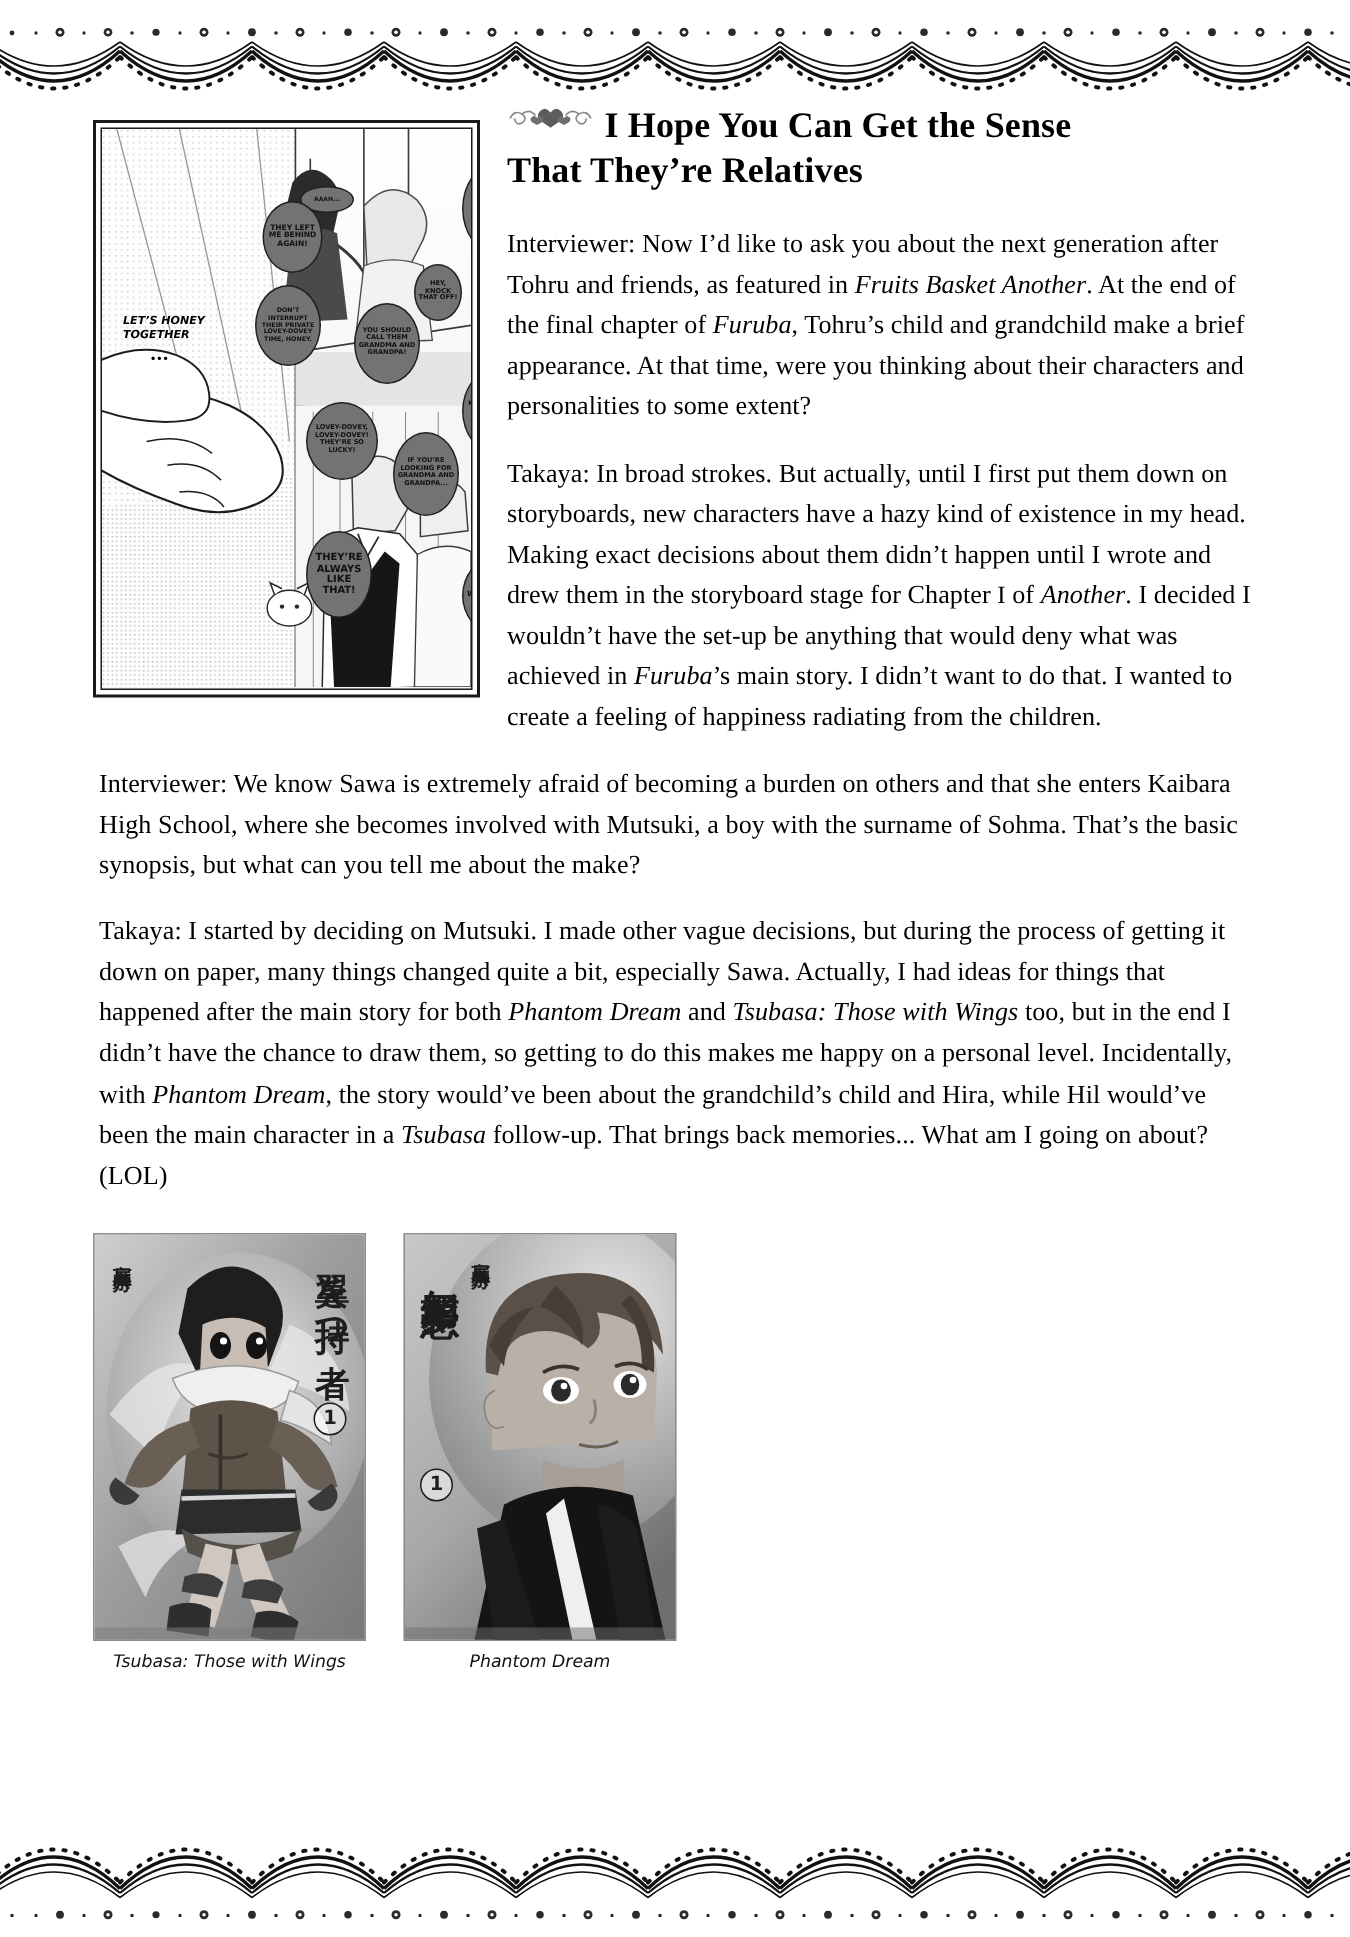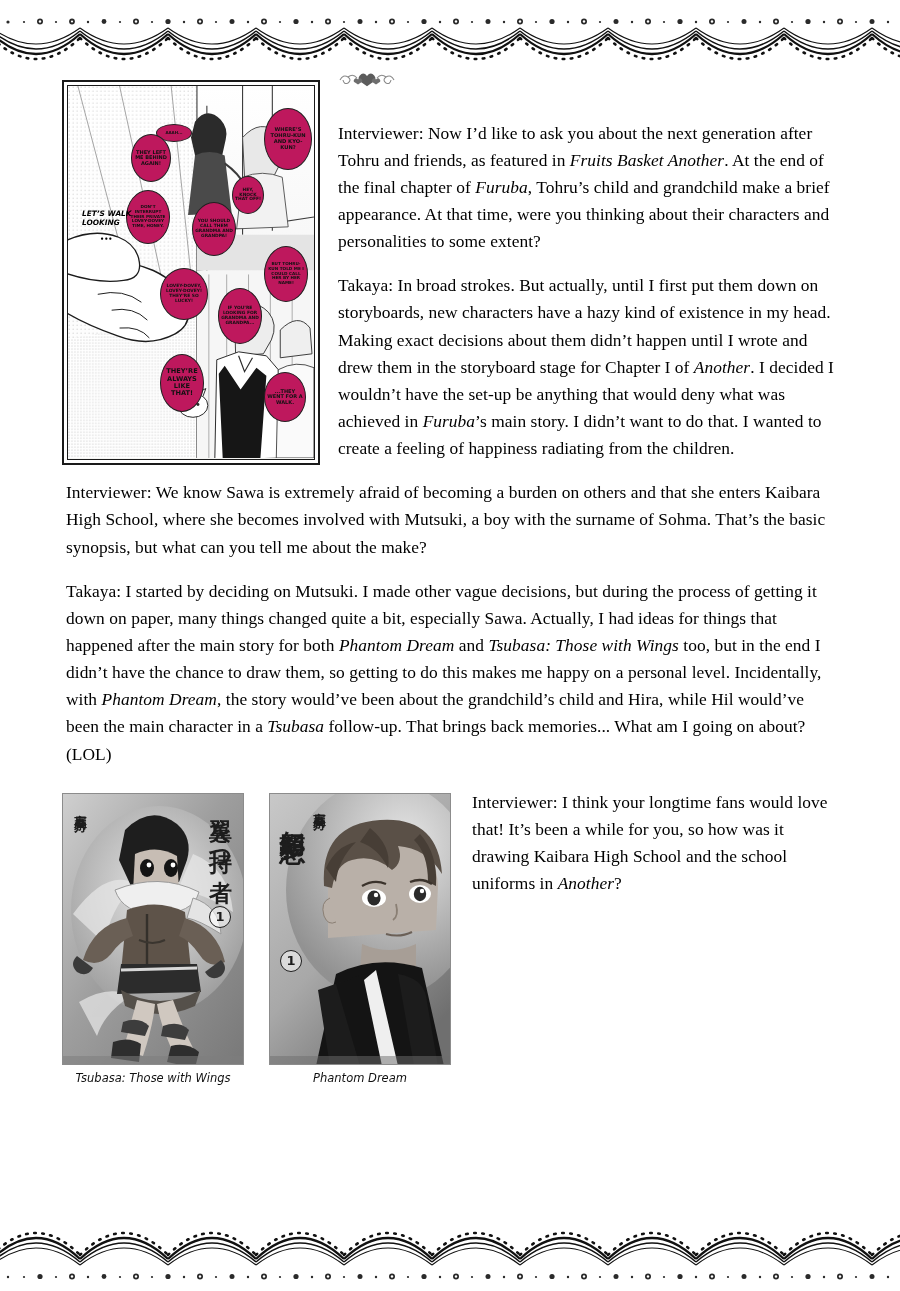"I Hope You Can Get" span { html: none -> <span>I Hope You Can Get the Sense</span> }
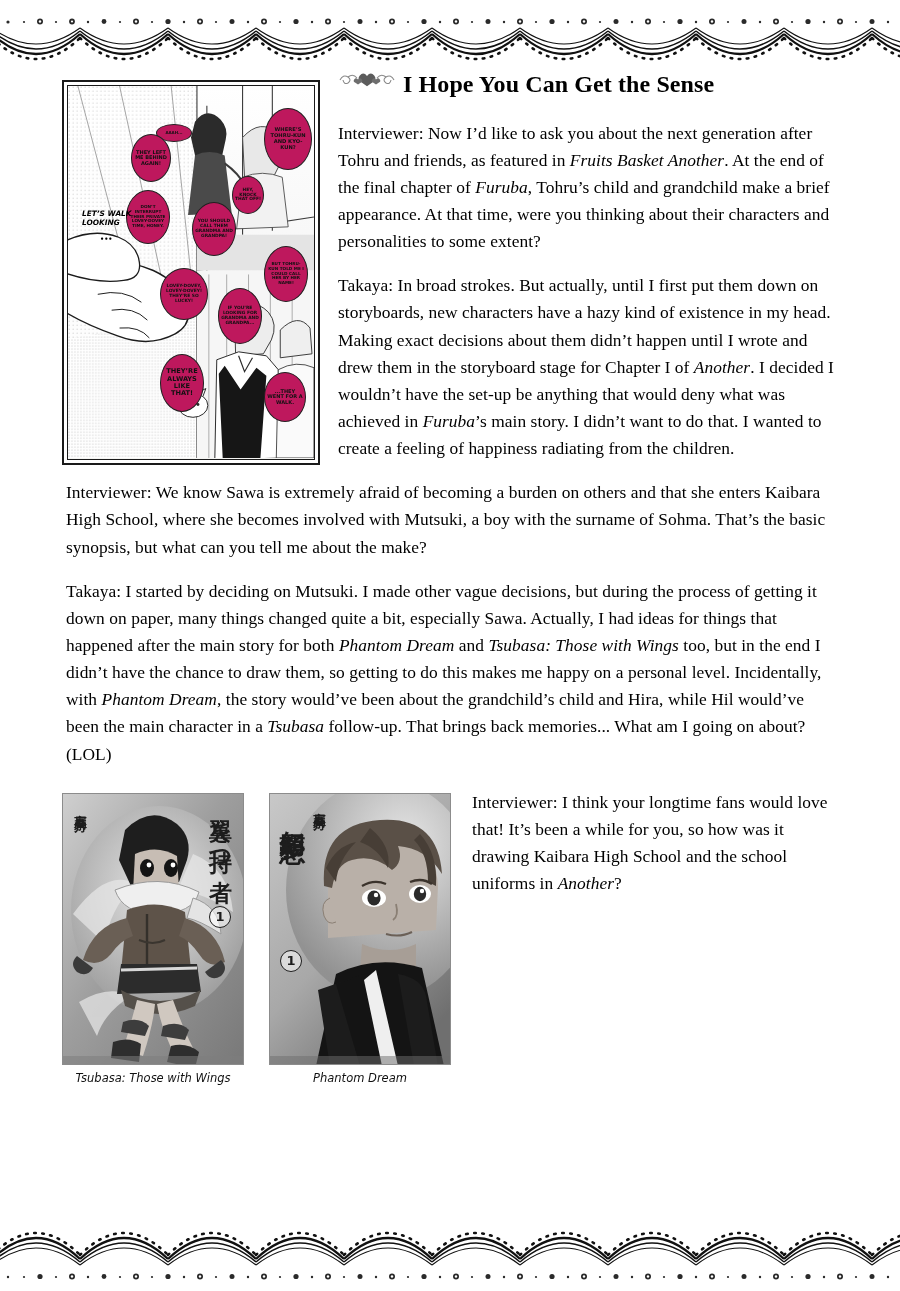"That They’re Relatives" span { html: none -> <span>That They’re Relatives</span> }
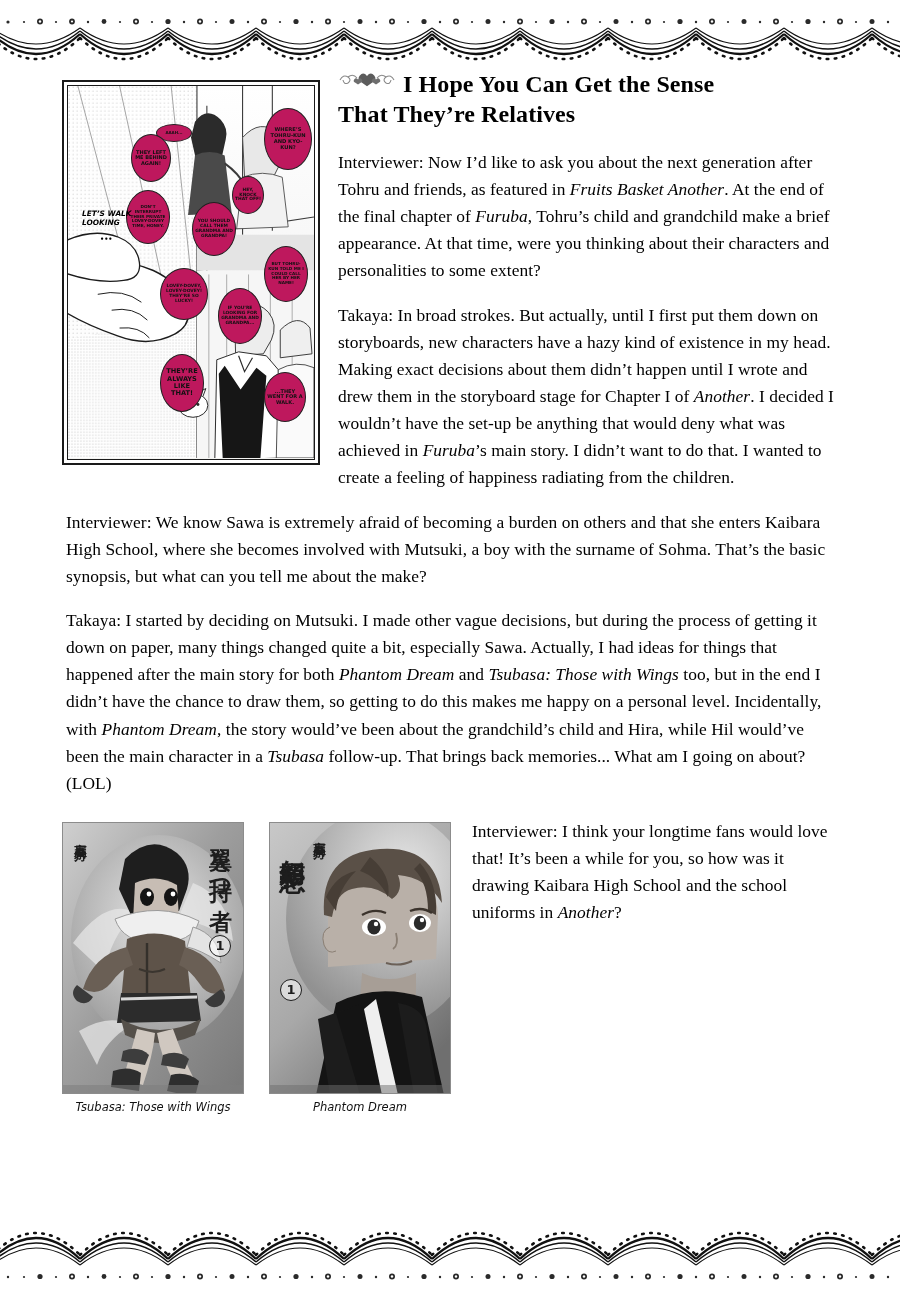"LET’S WALK LOOKING" div.caption-box { text: WALK LOOKING -> HONEY TOGETHER }
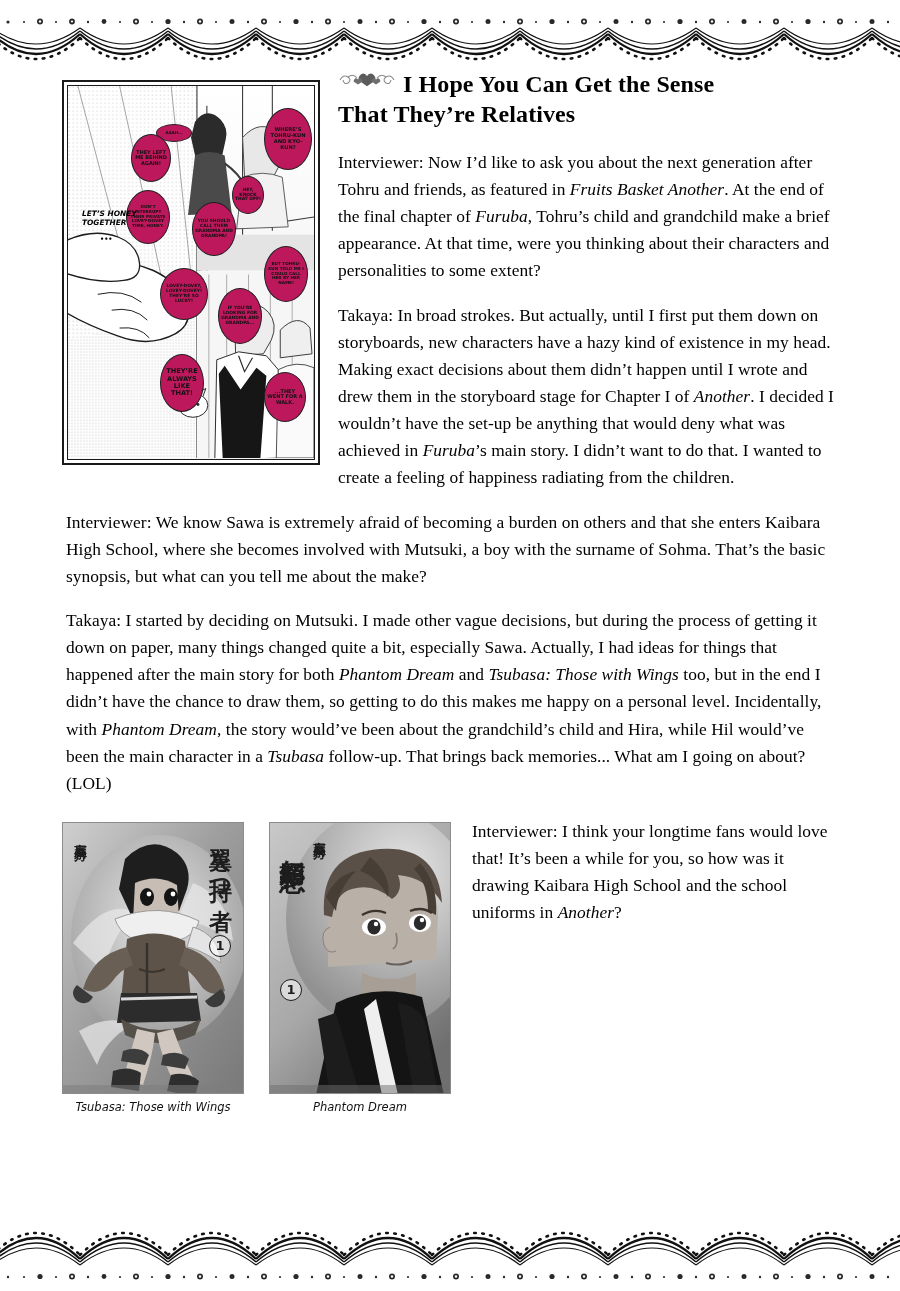"THEY’RE ALWAYS LIKE THAT!" .bubble { background: #be185d -> #737373; margin-left: none -> 44px }
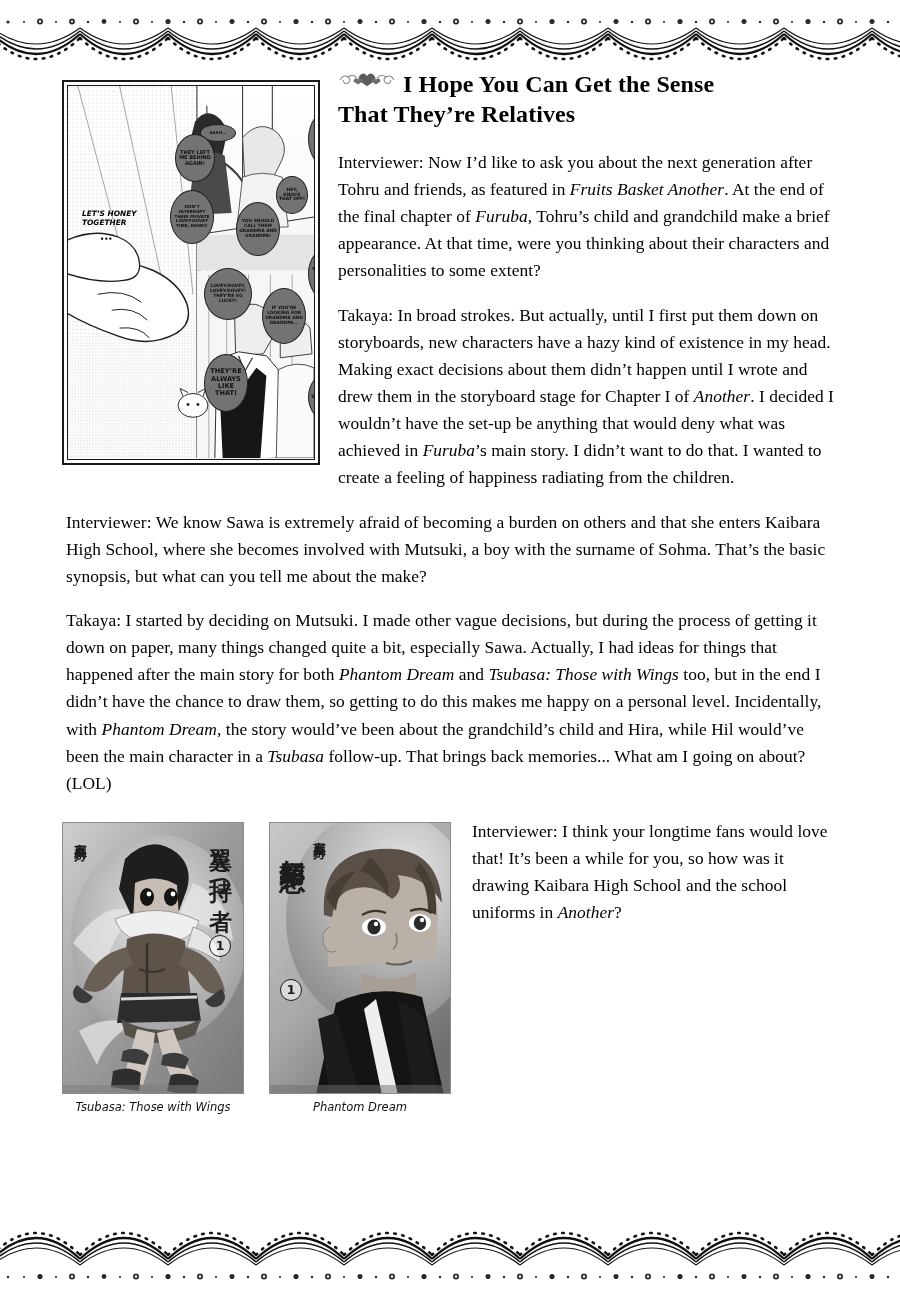"Interviewer: I think your longtime" p.body { html: <p><span>Interviewer: I think your longtime fans would love that! It’s been a while for you, so how was it drawing Kaibara High School and the school uniforms in </span><span>Another</span><span>?</span></p> -> none }
